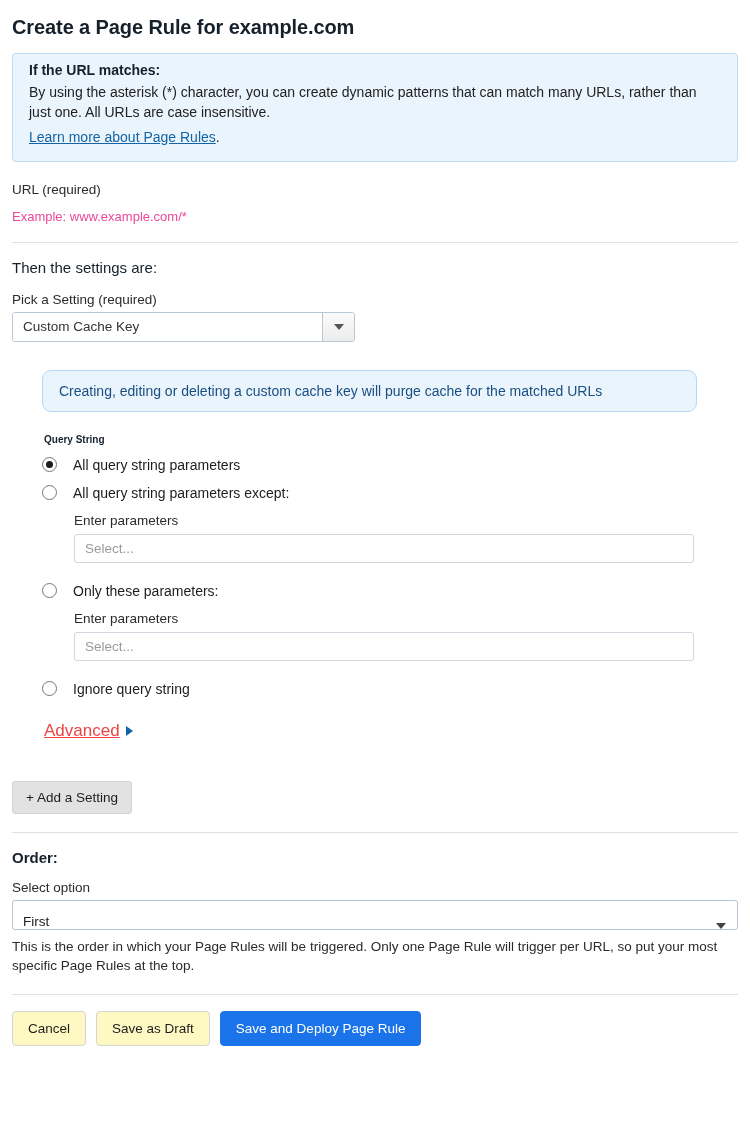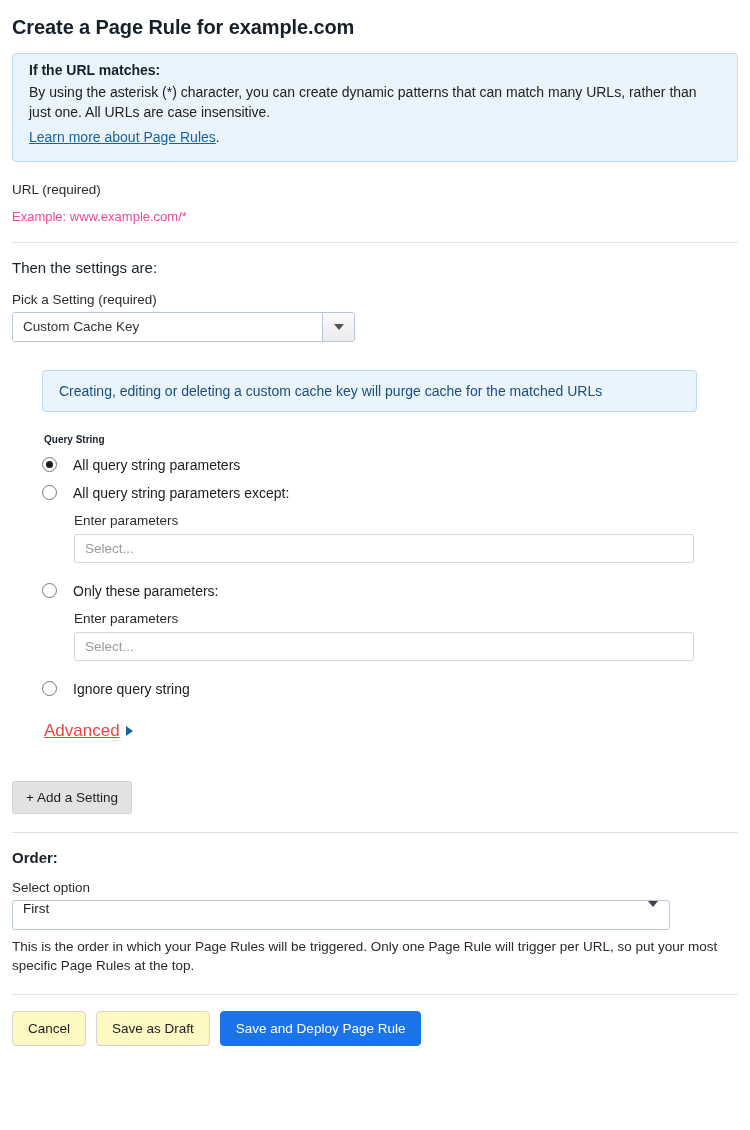"Creating, editing or deleting a" .notice { border-radius: 4px -> 9px }
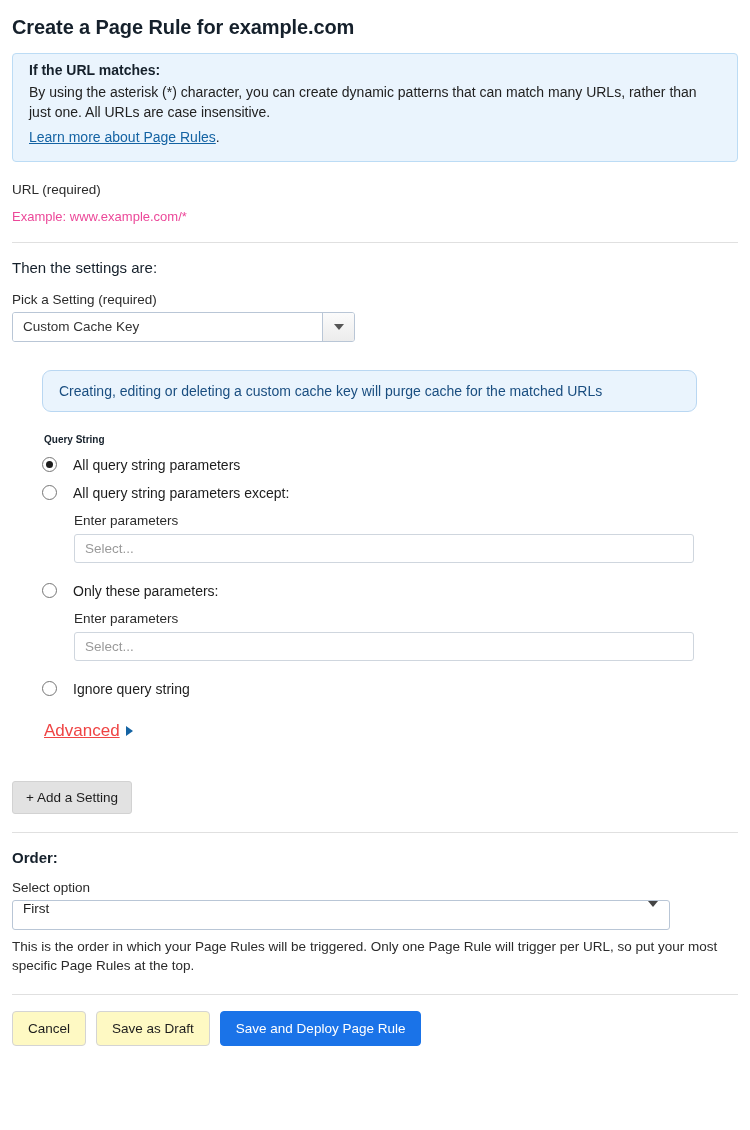"First" .order-select { align-items: flex-start -> flex-end; width: 658px -> 726px }
